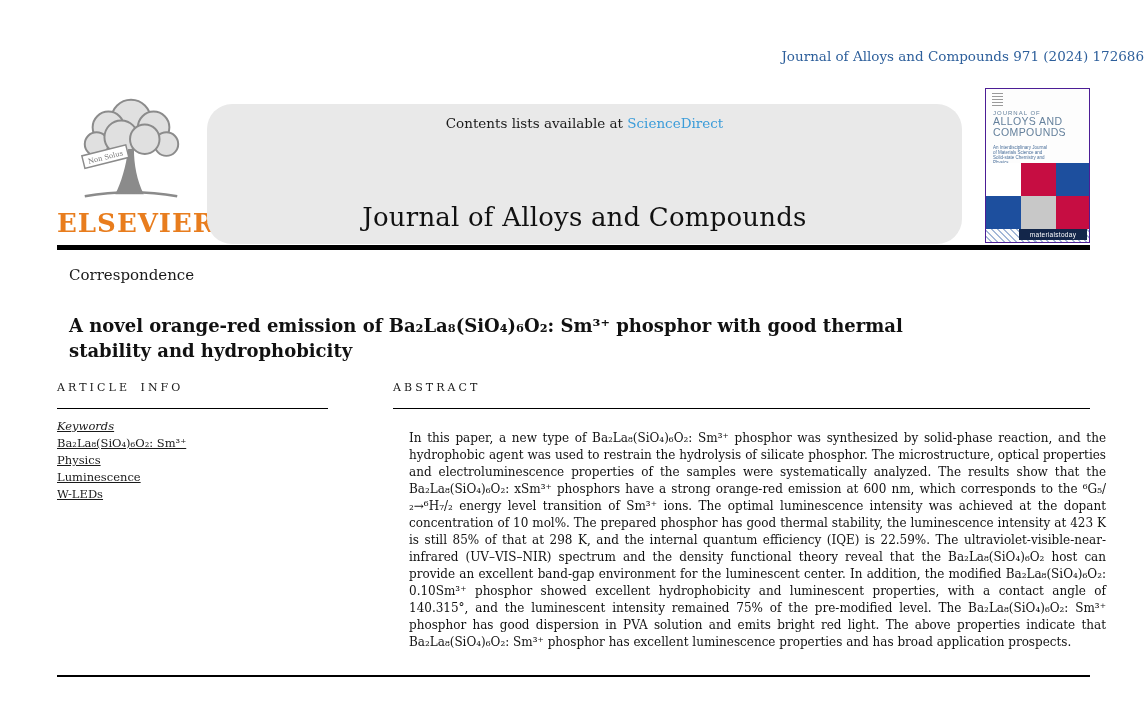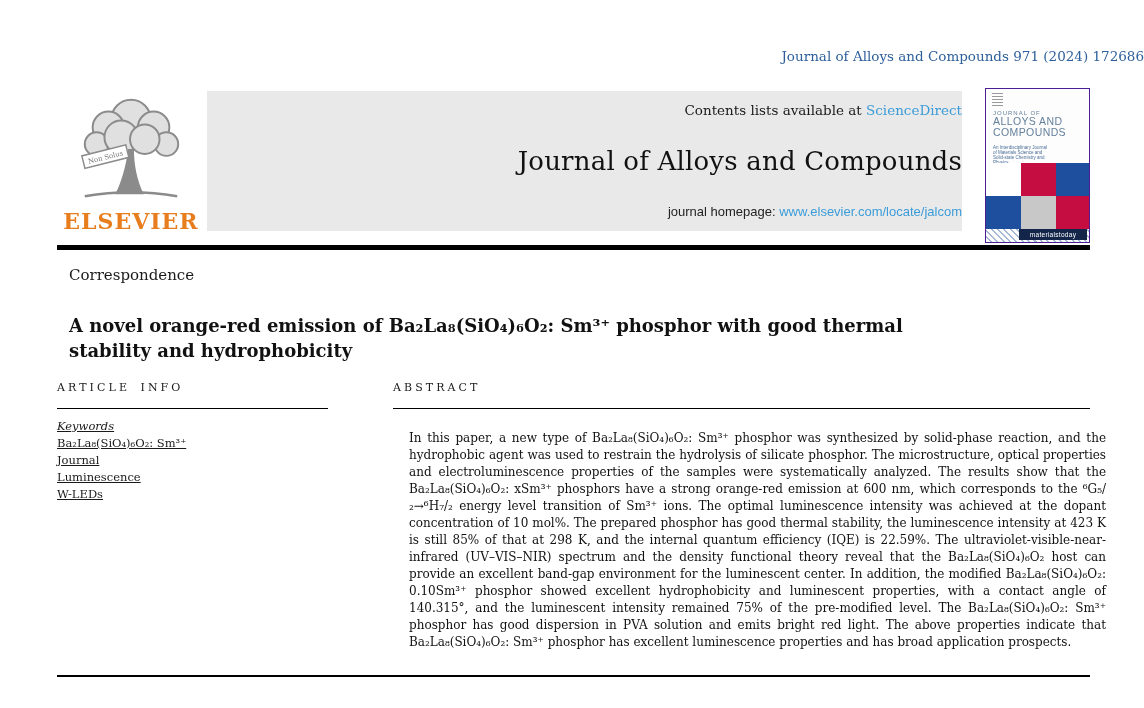"Contents lists available at" .banner { align-items: flex-end -> center; border-radius: none -> 25px; top: 91px -> 104px }
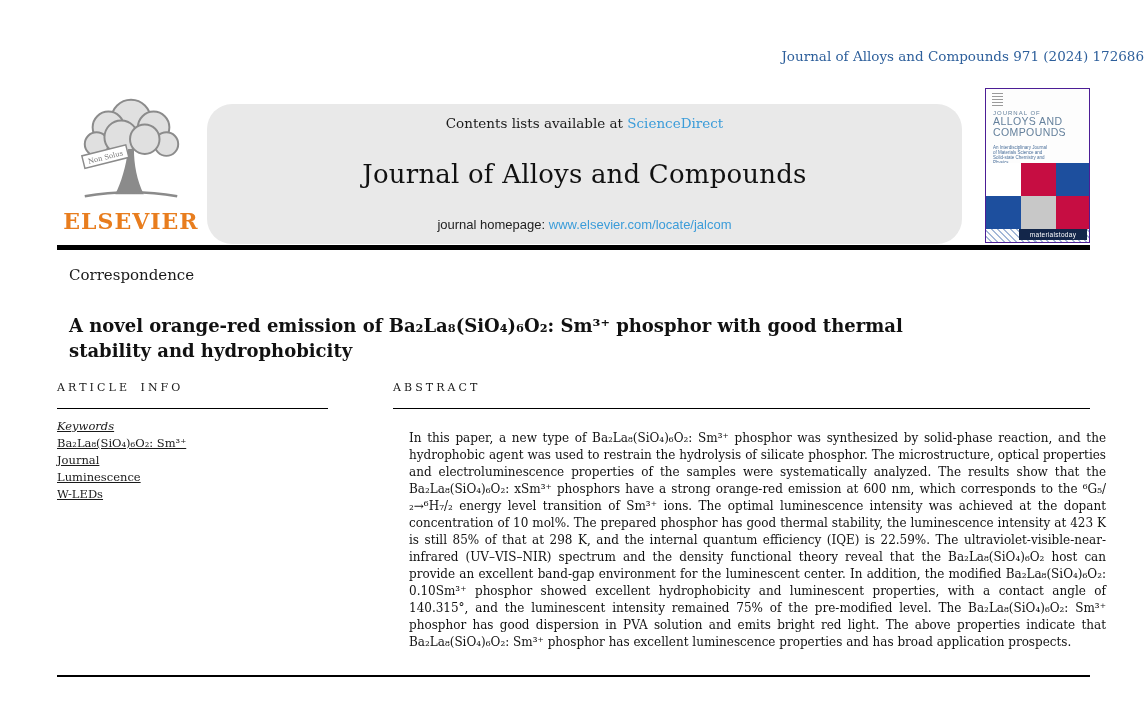"ELSEVIER" .elsevier-word { font-size: 22px -> 26px }
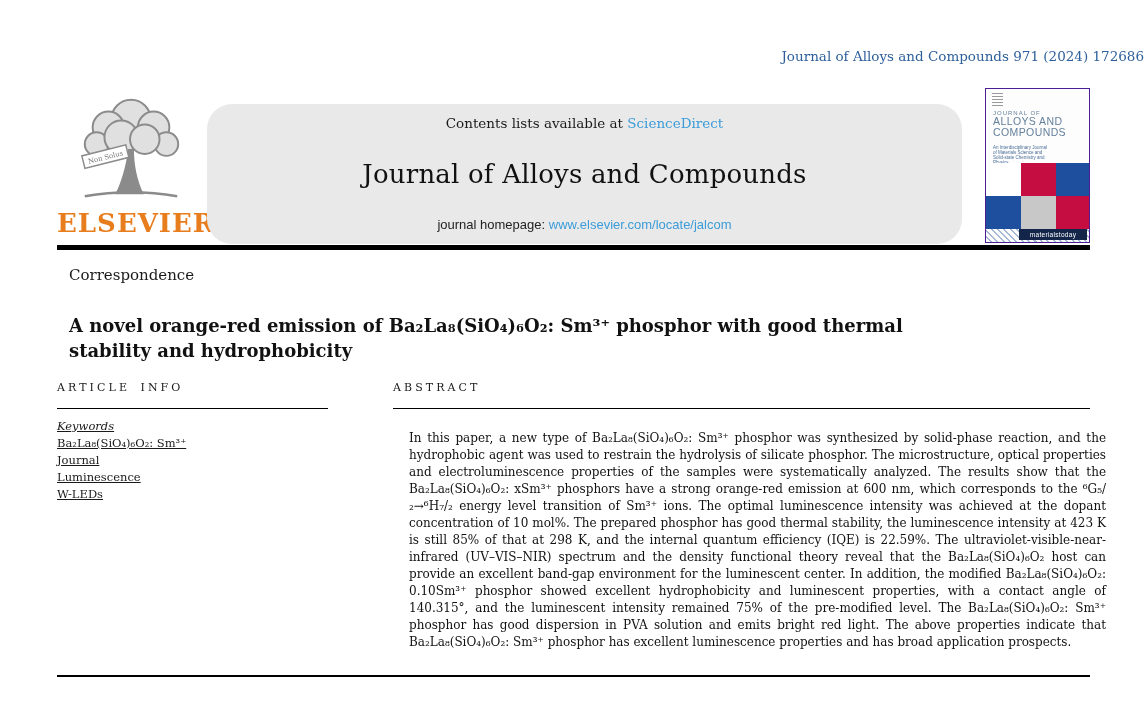"journal homepage:" div.banner-homepage { html: <div><span>journal homepage: </span><span>www.elsevier.com/locate/jalcom</span></div> -> none }
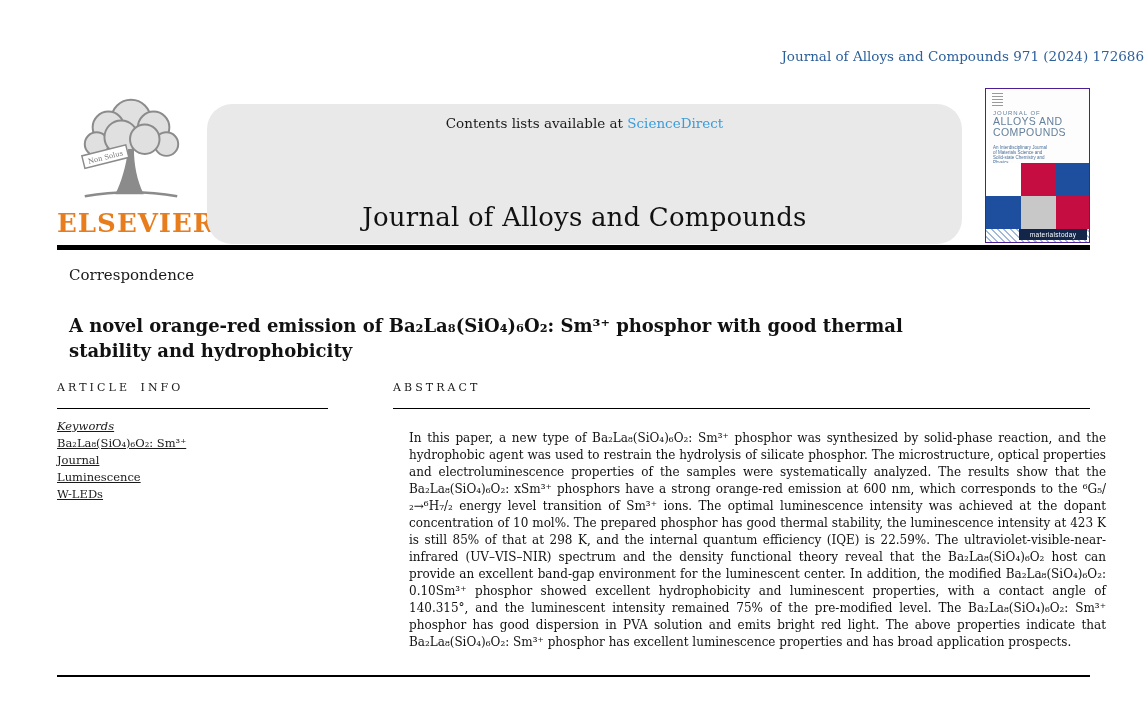"Journal" div { text: Journal -> Physics }
